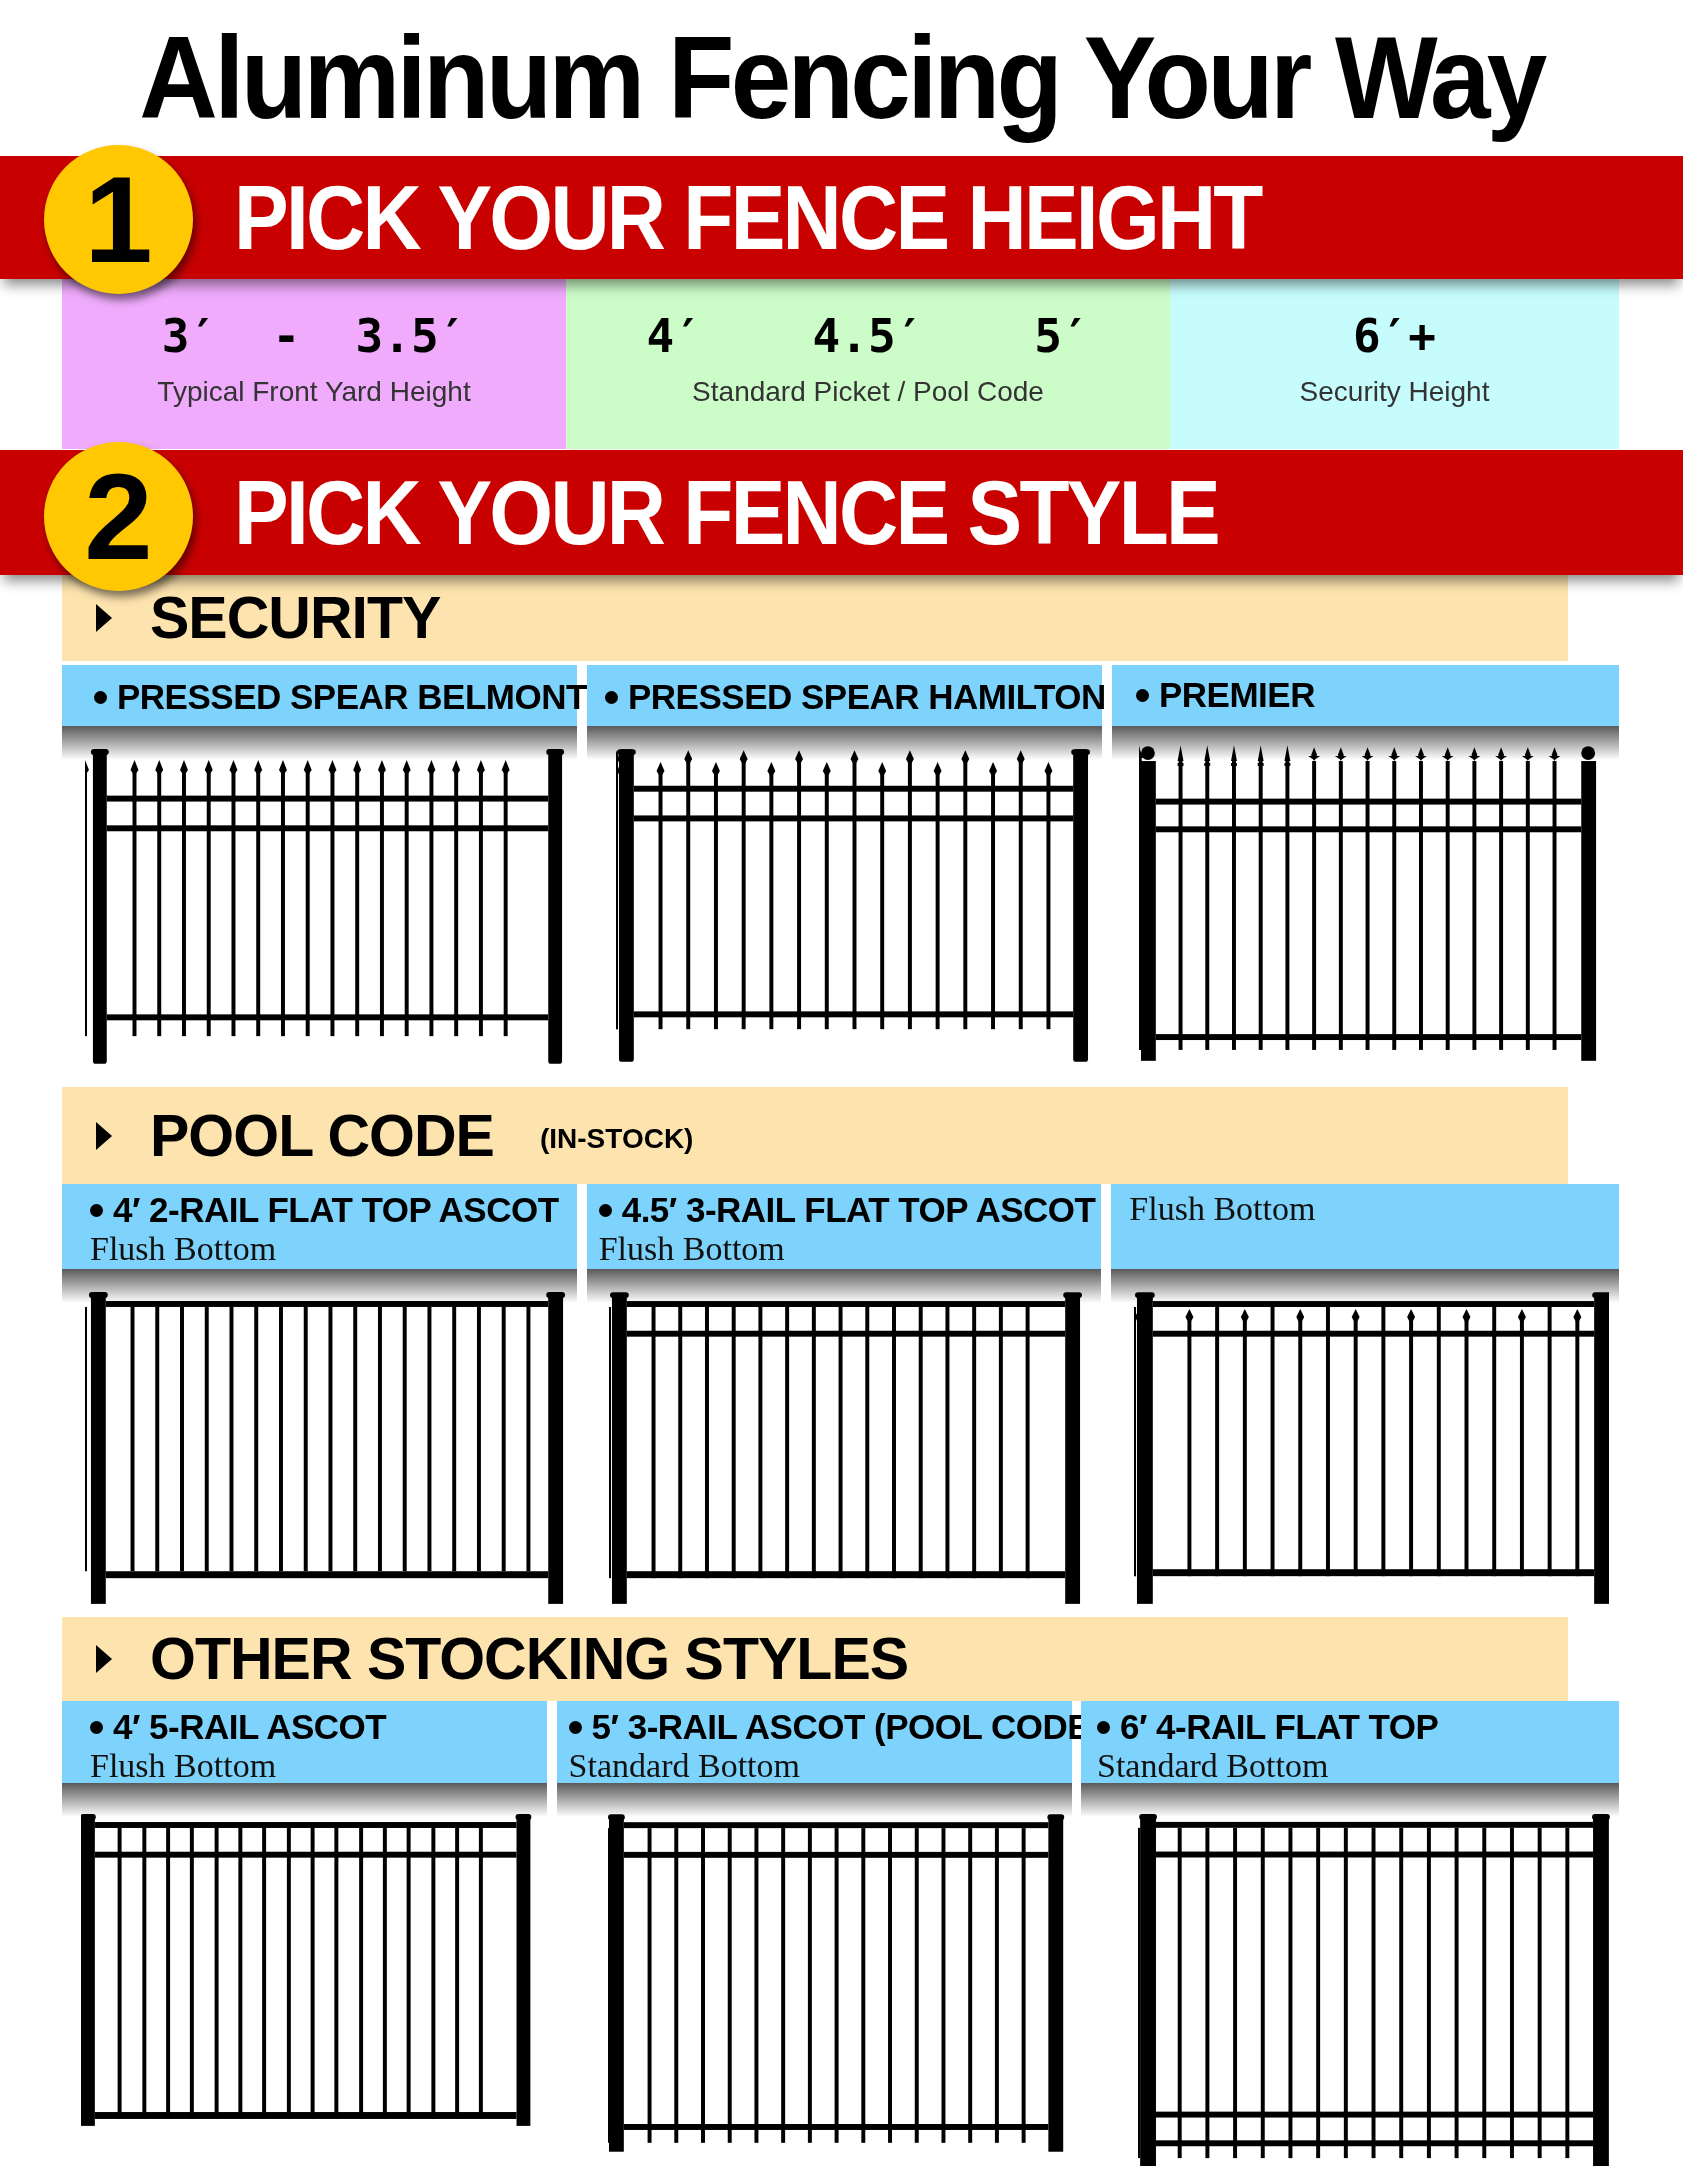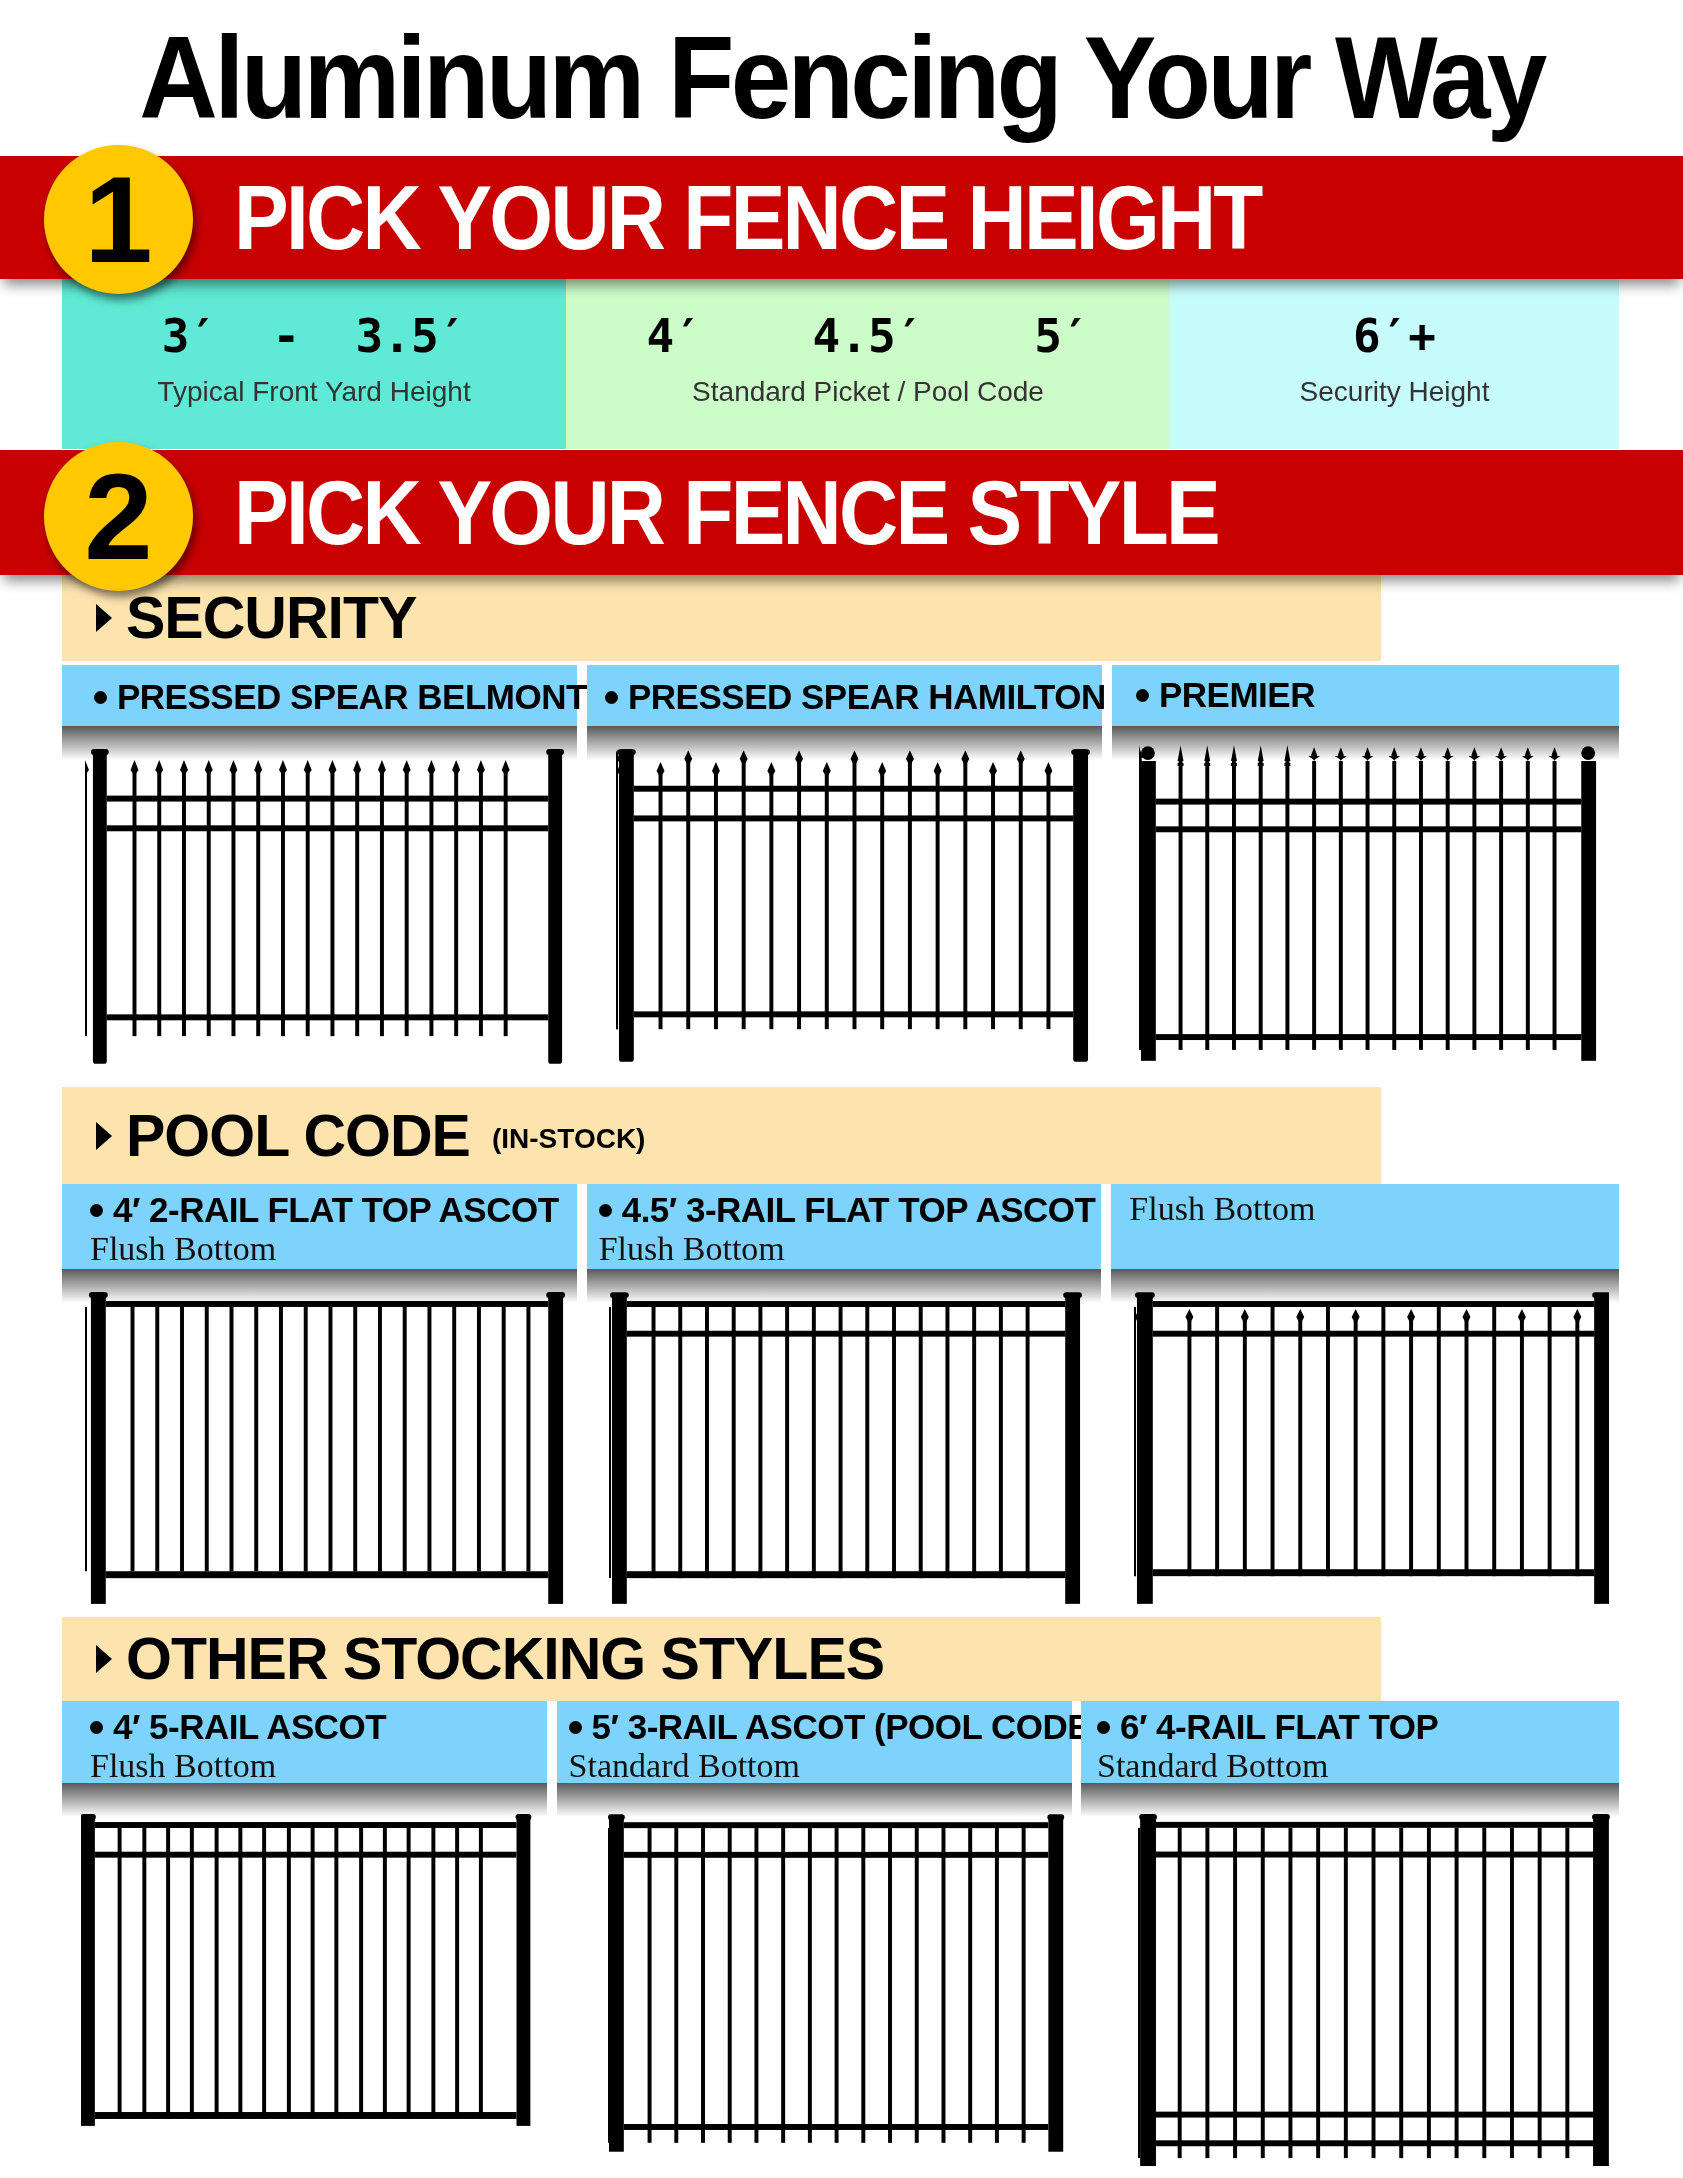"3′ - 3.5′" div.hz { background: #5eead4 -> #f0abfc }
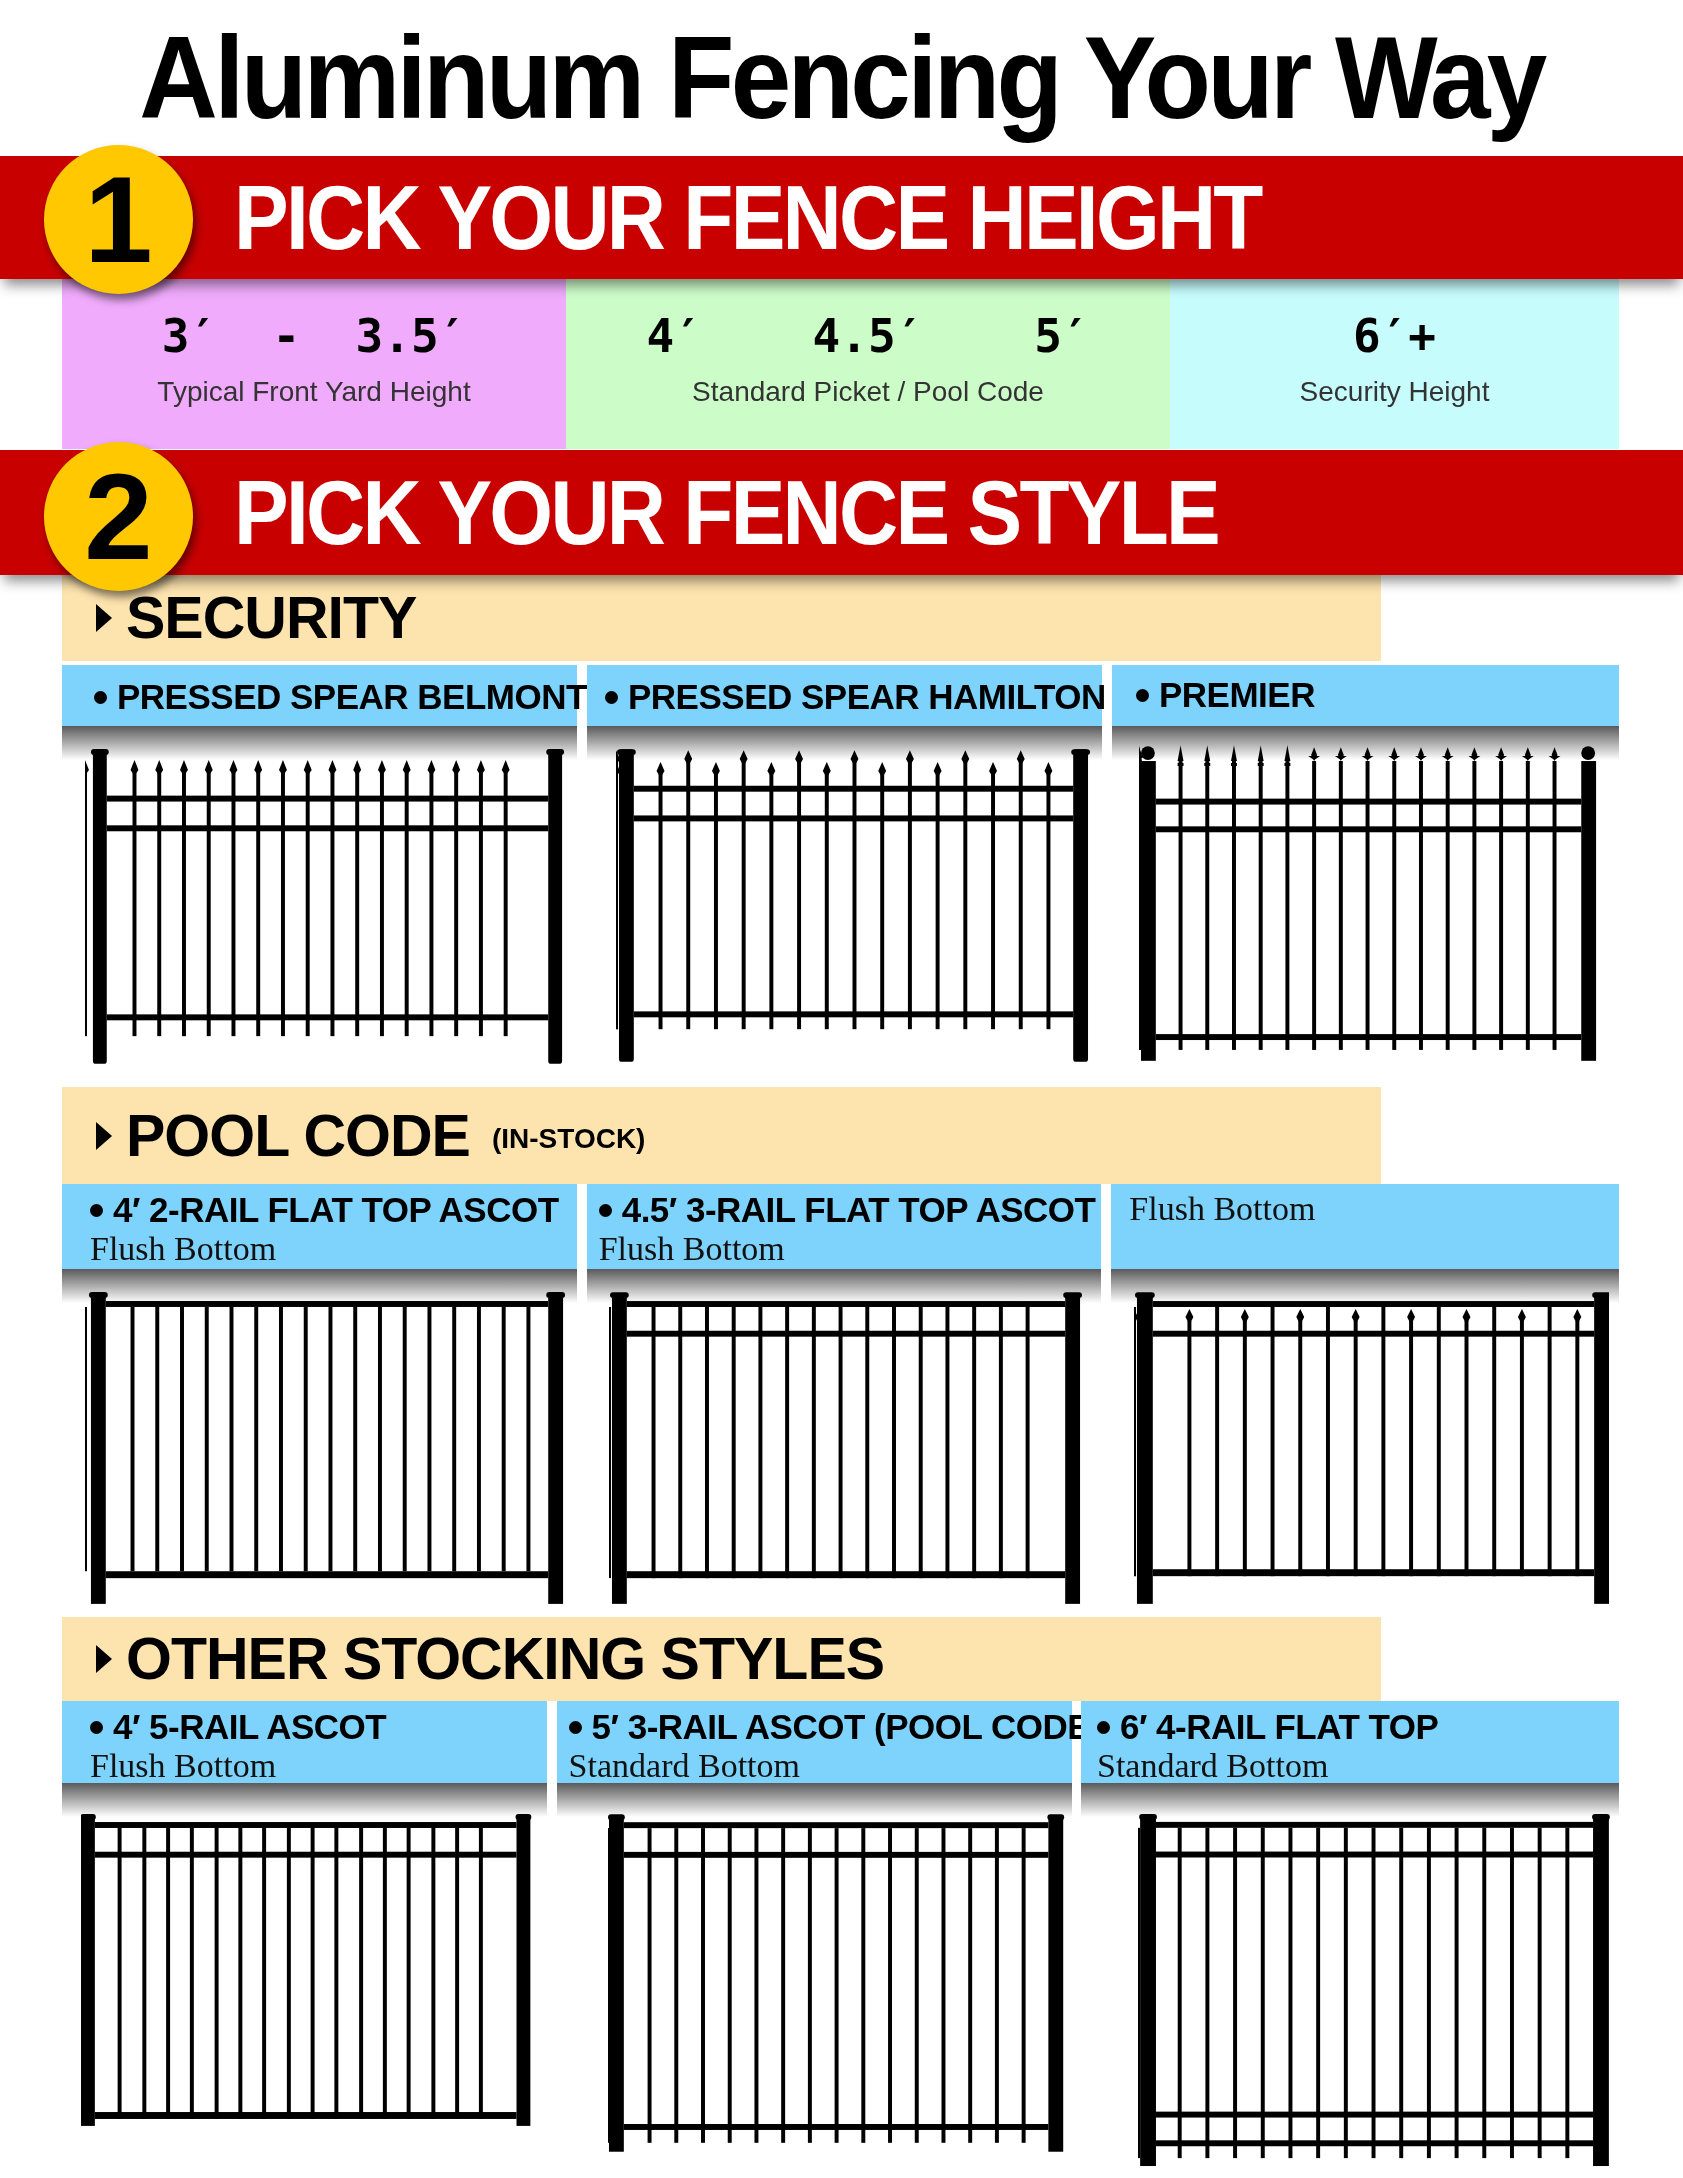"SECURITY" .sec-head { gap: none -> 24px; width: 1319px -> 1506px }
